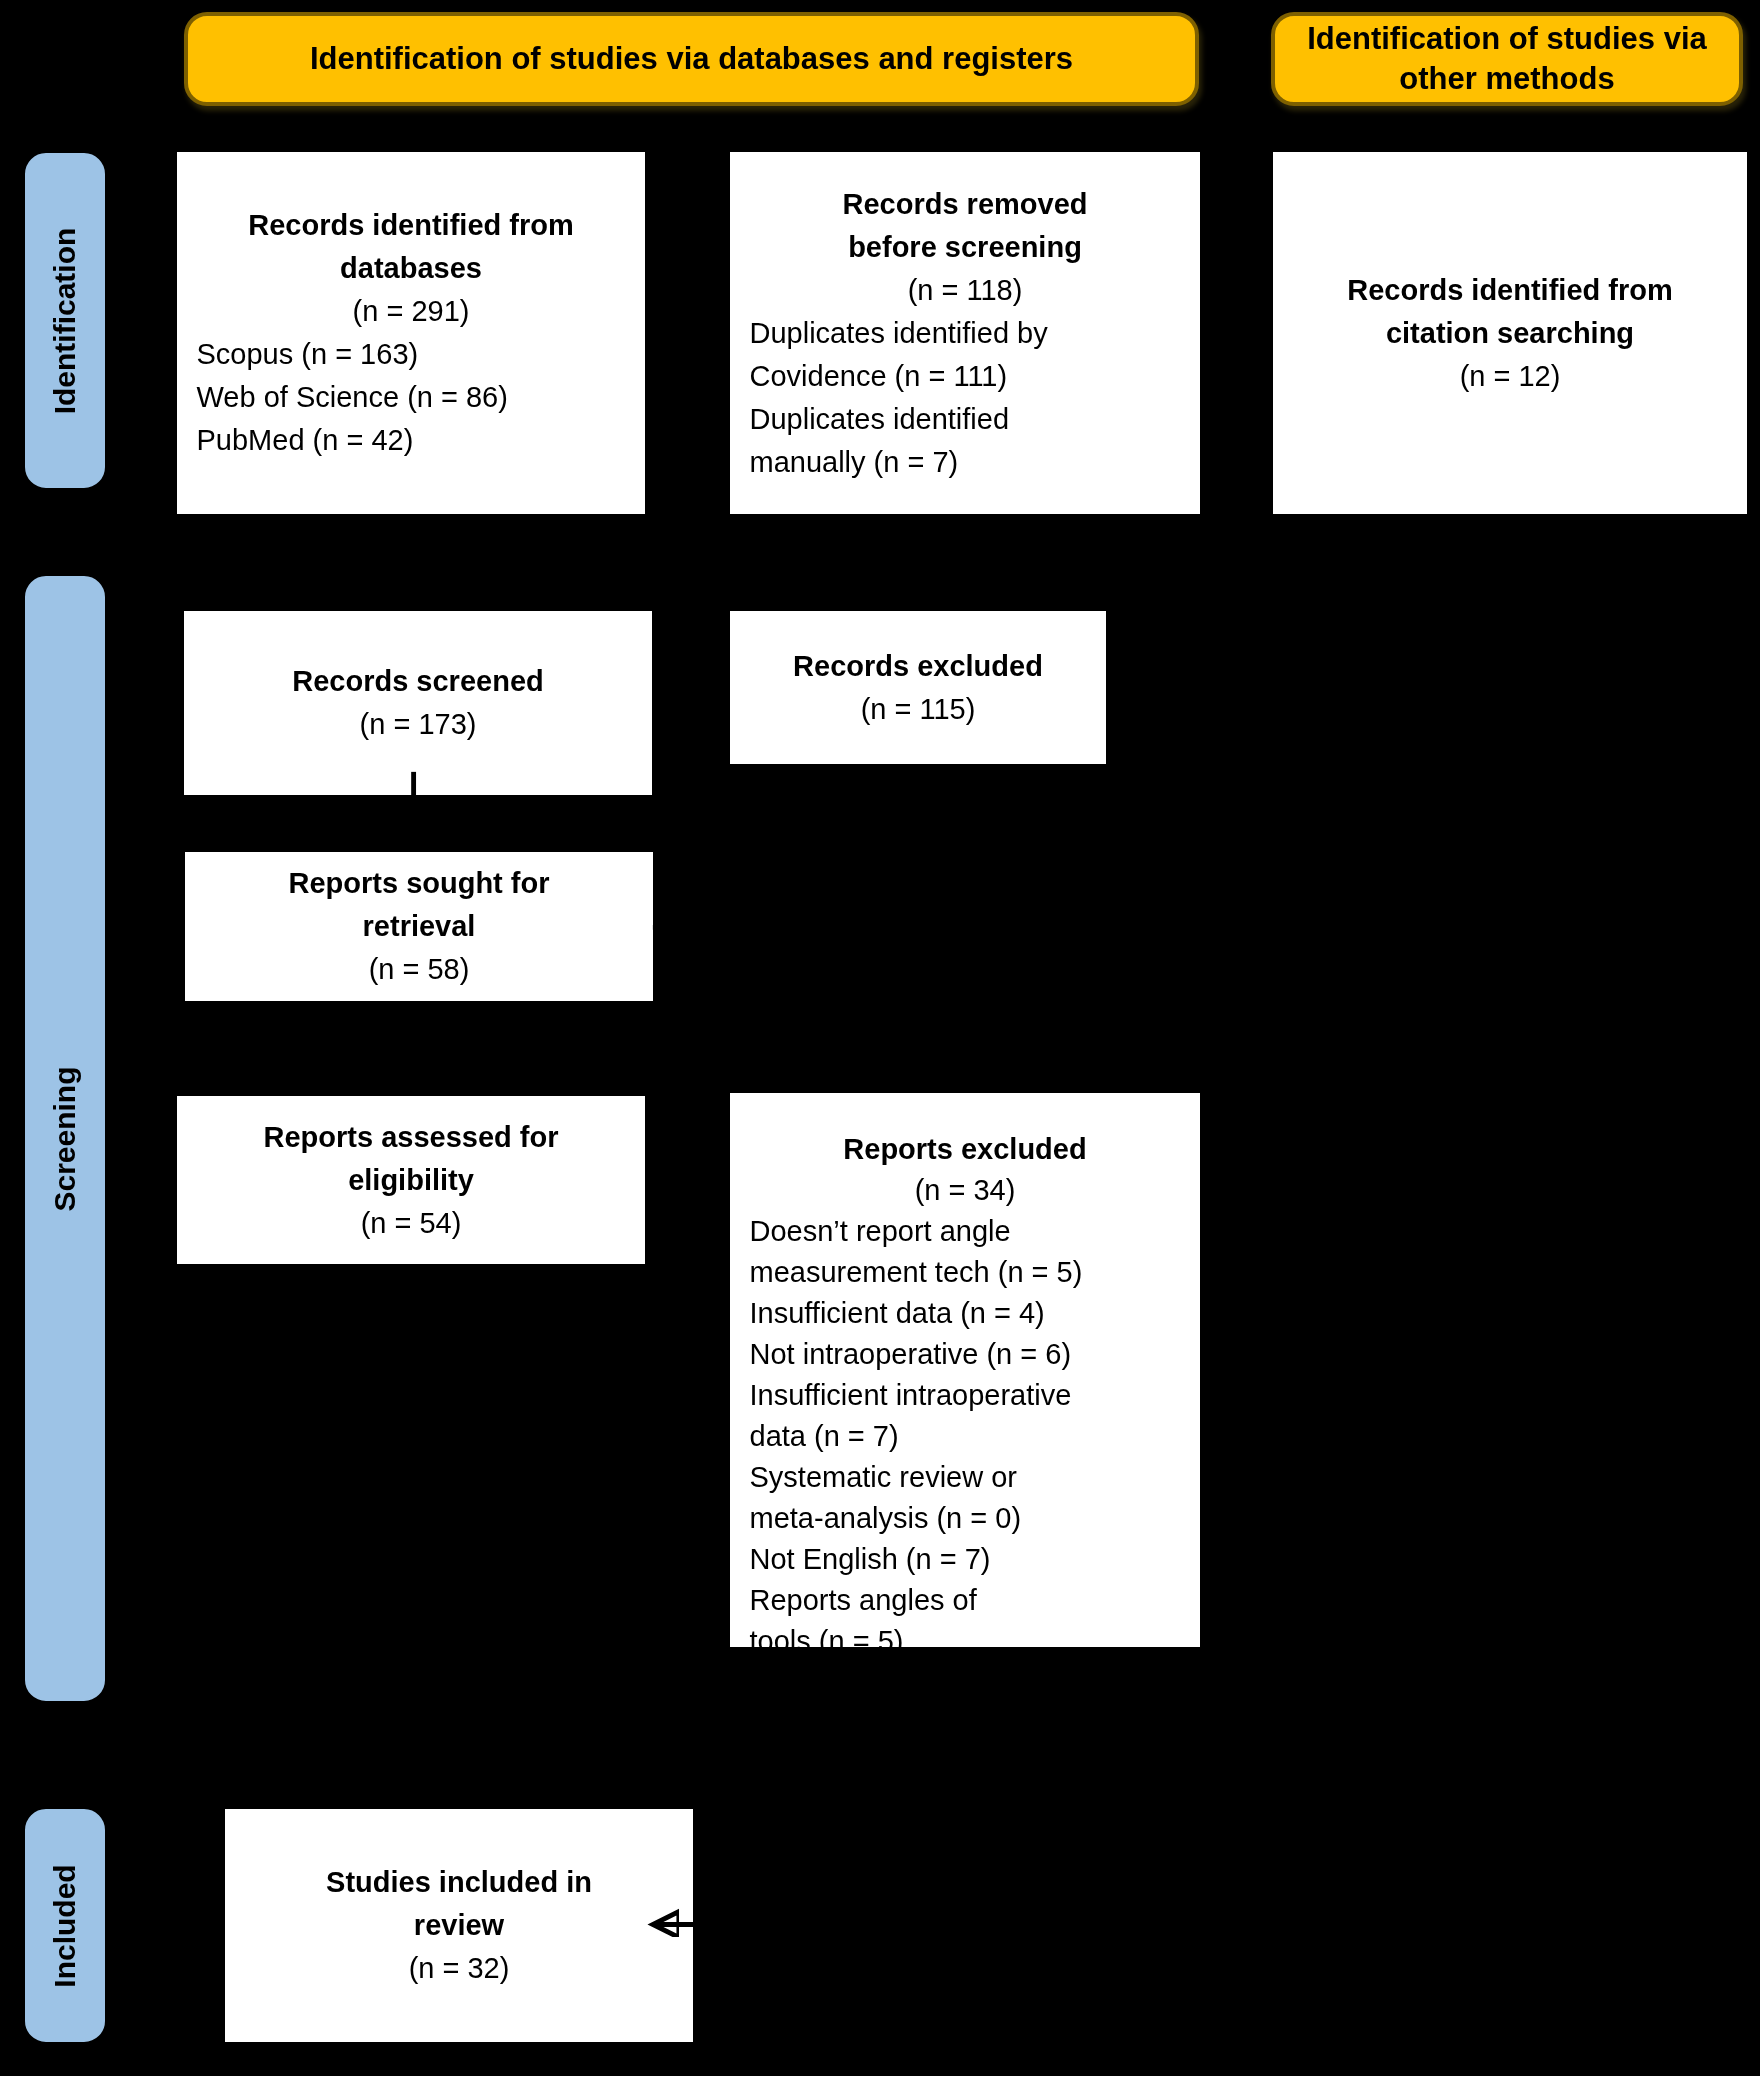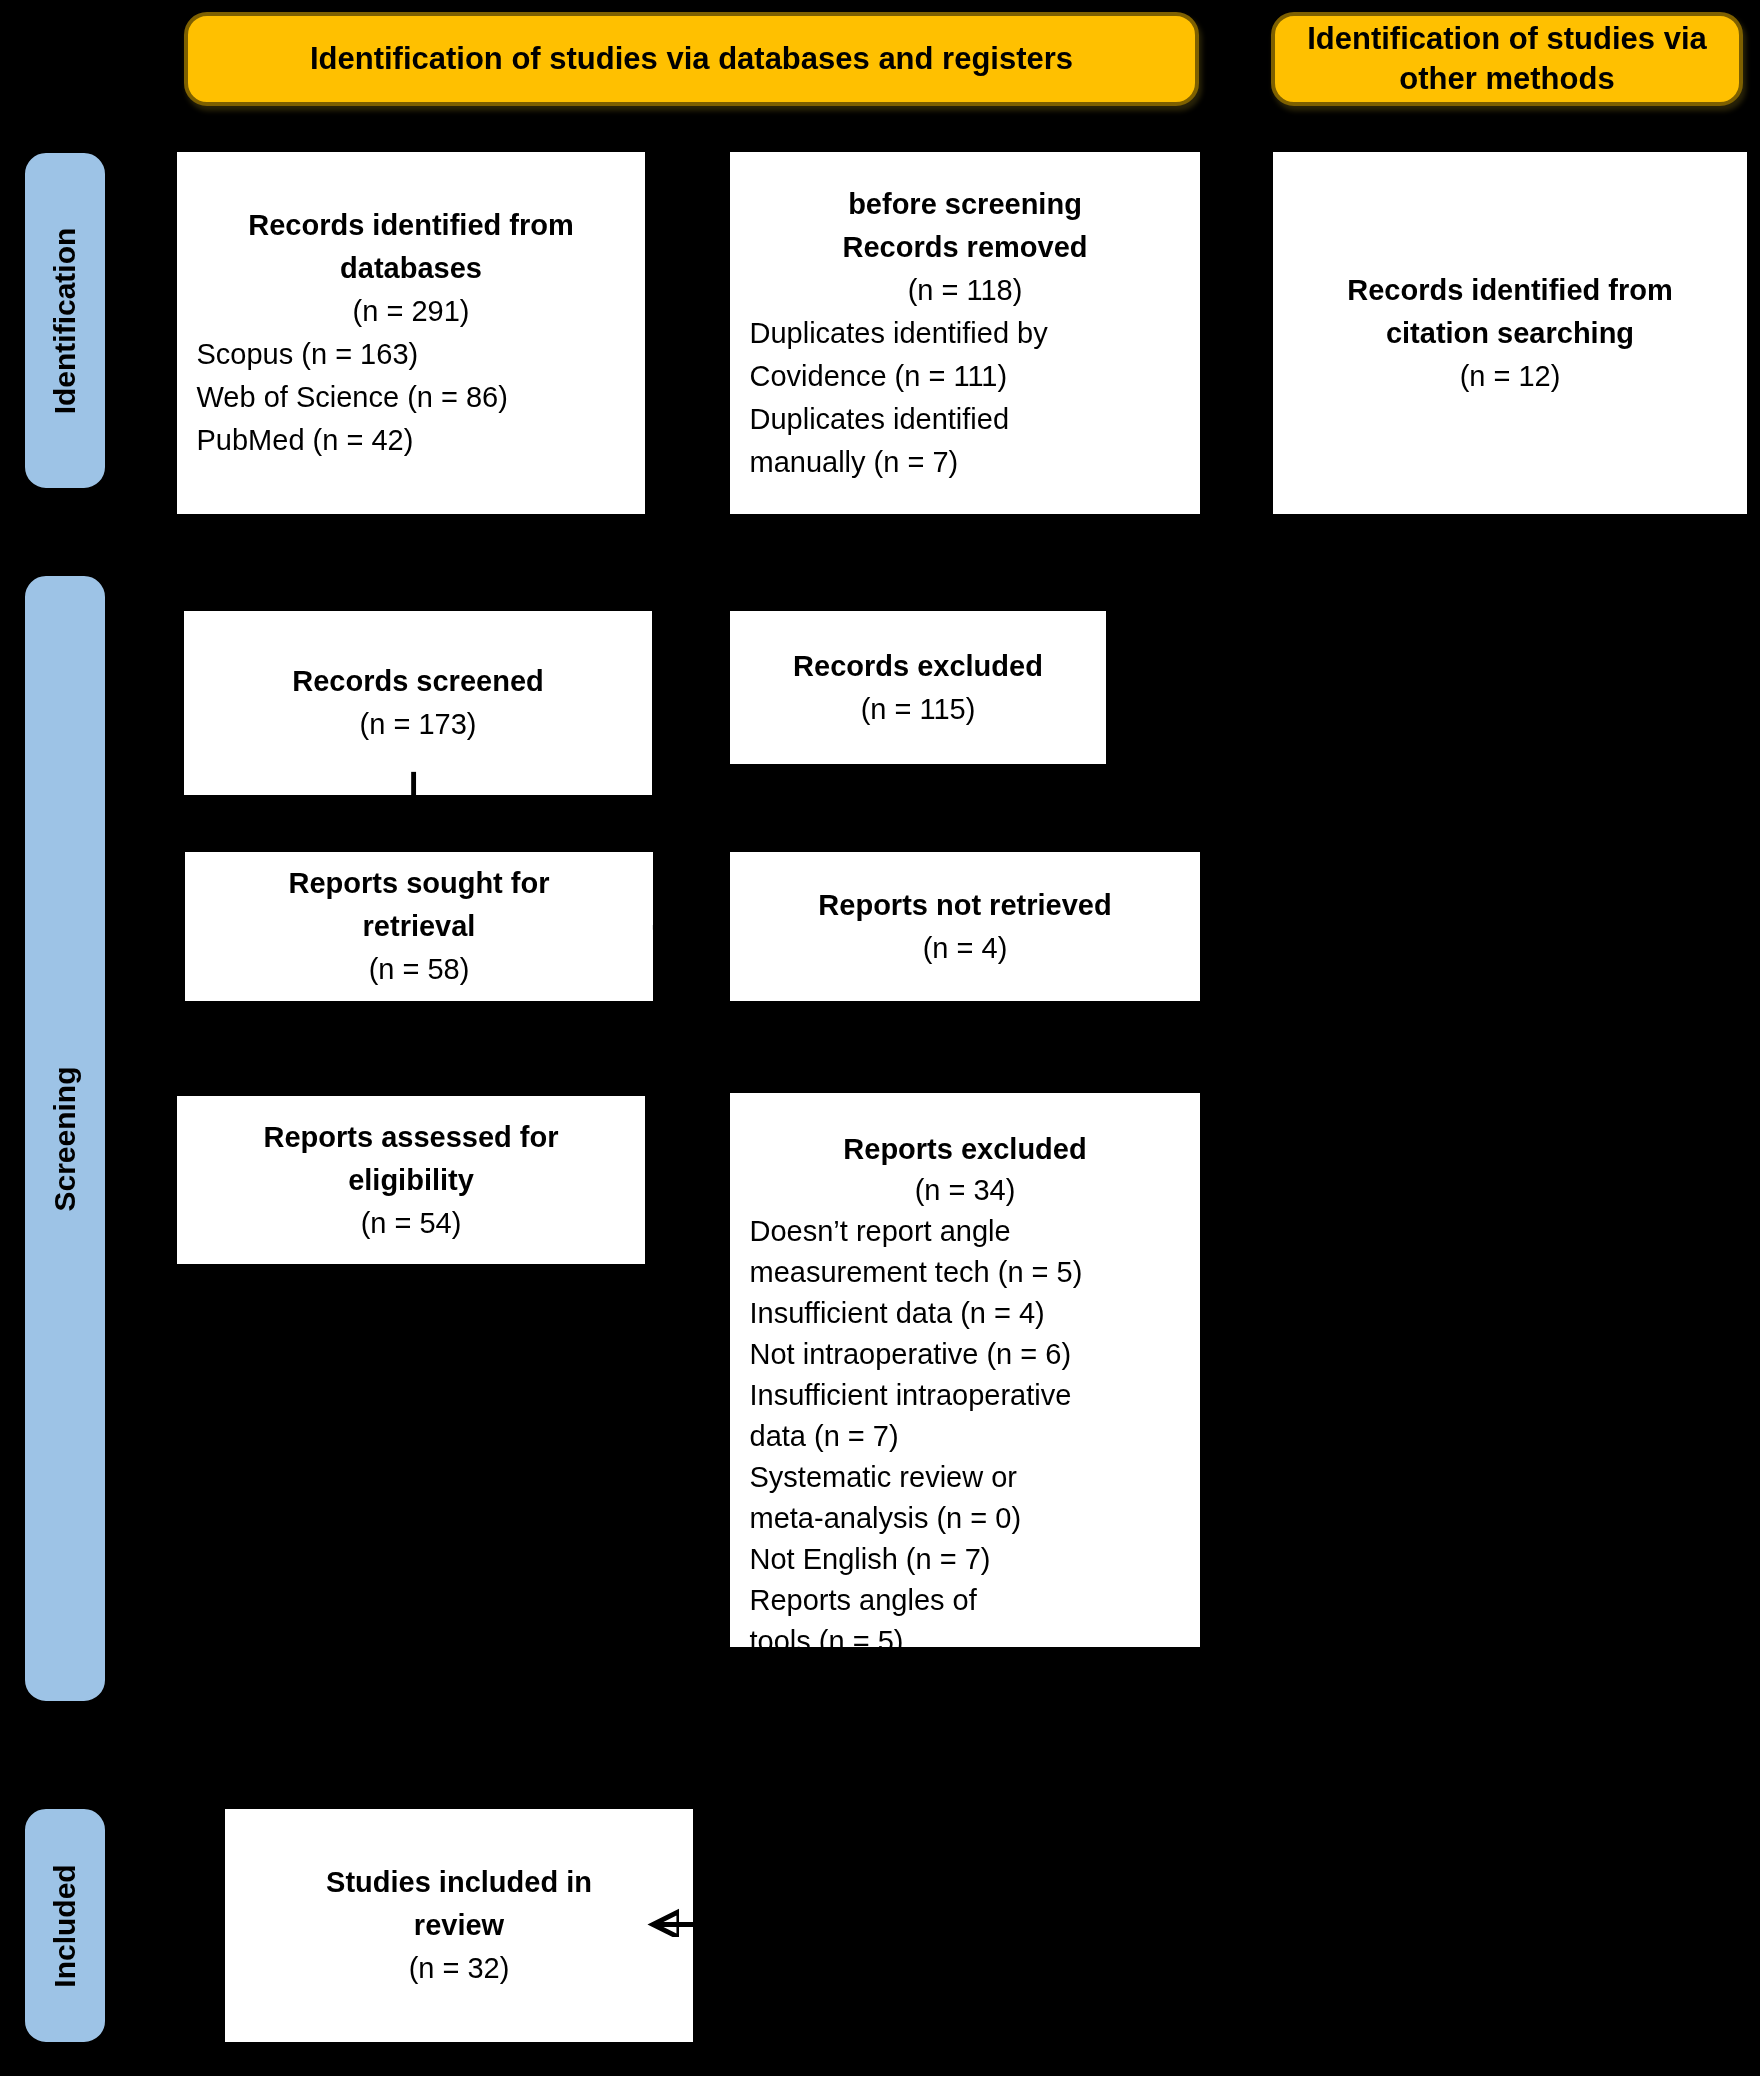"before screening" div.h { order: before "Records removed" -> after "Records removed" }
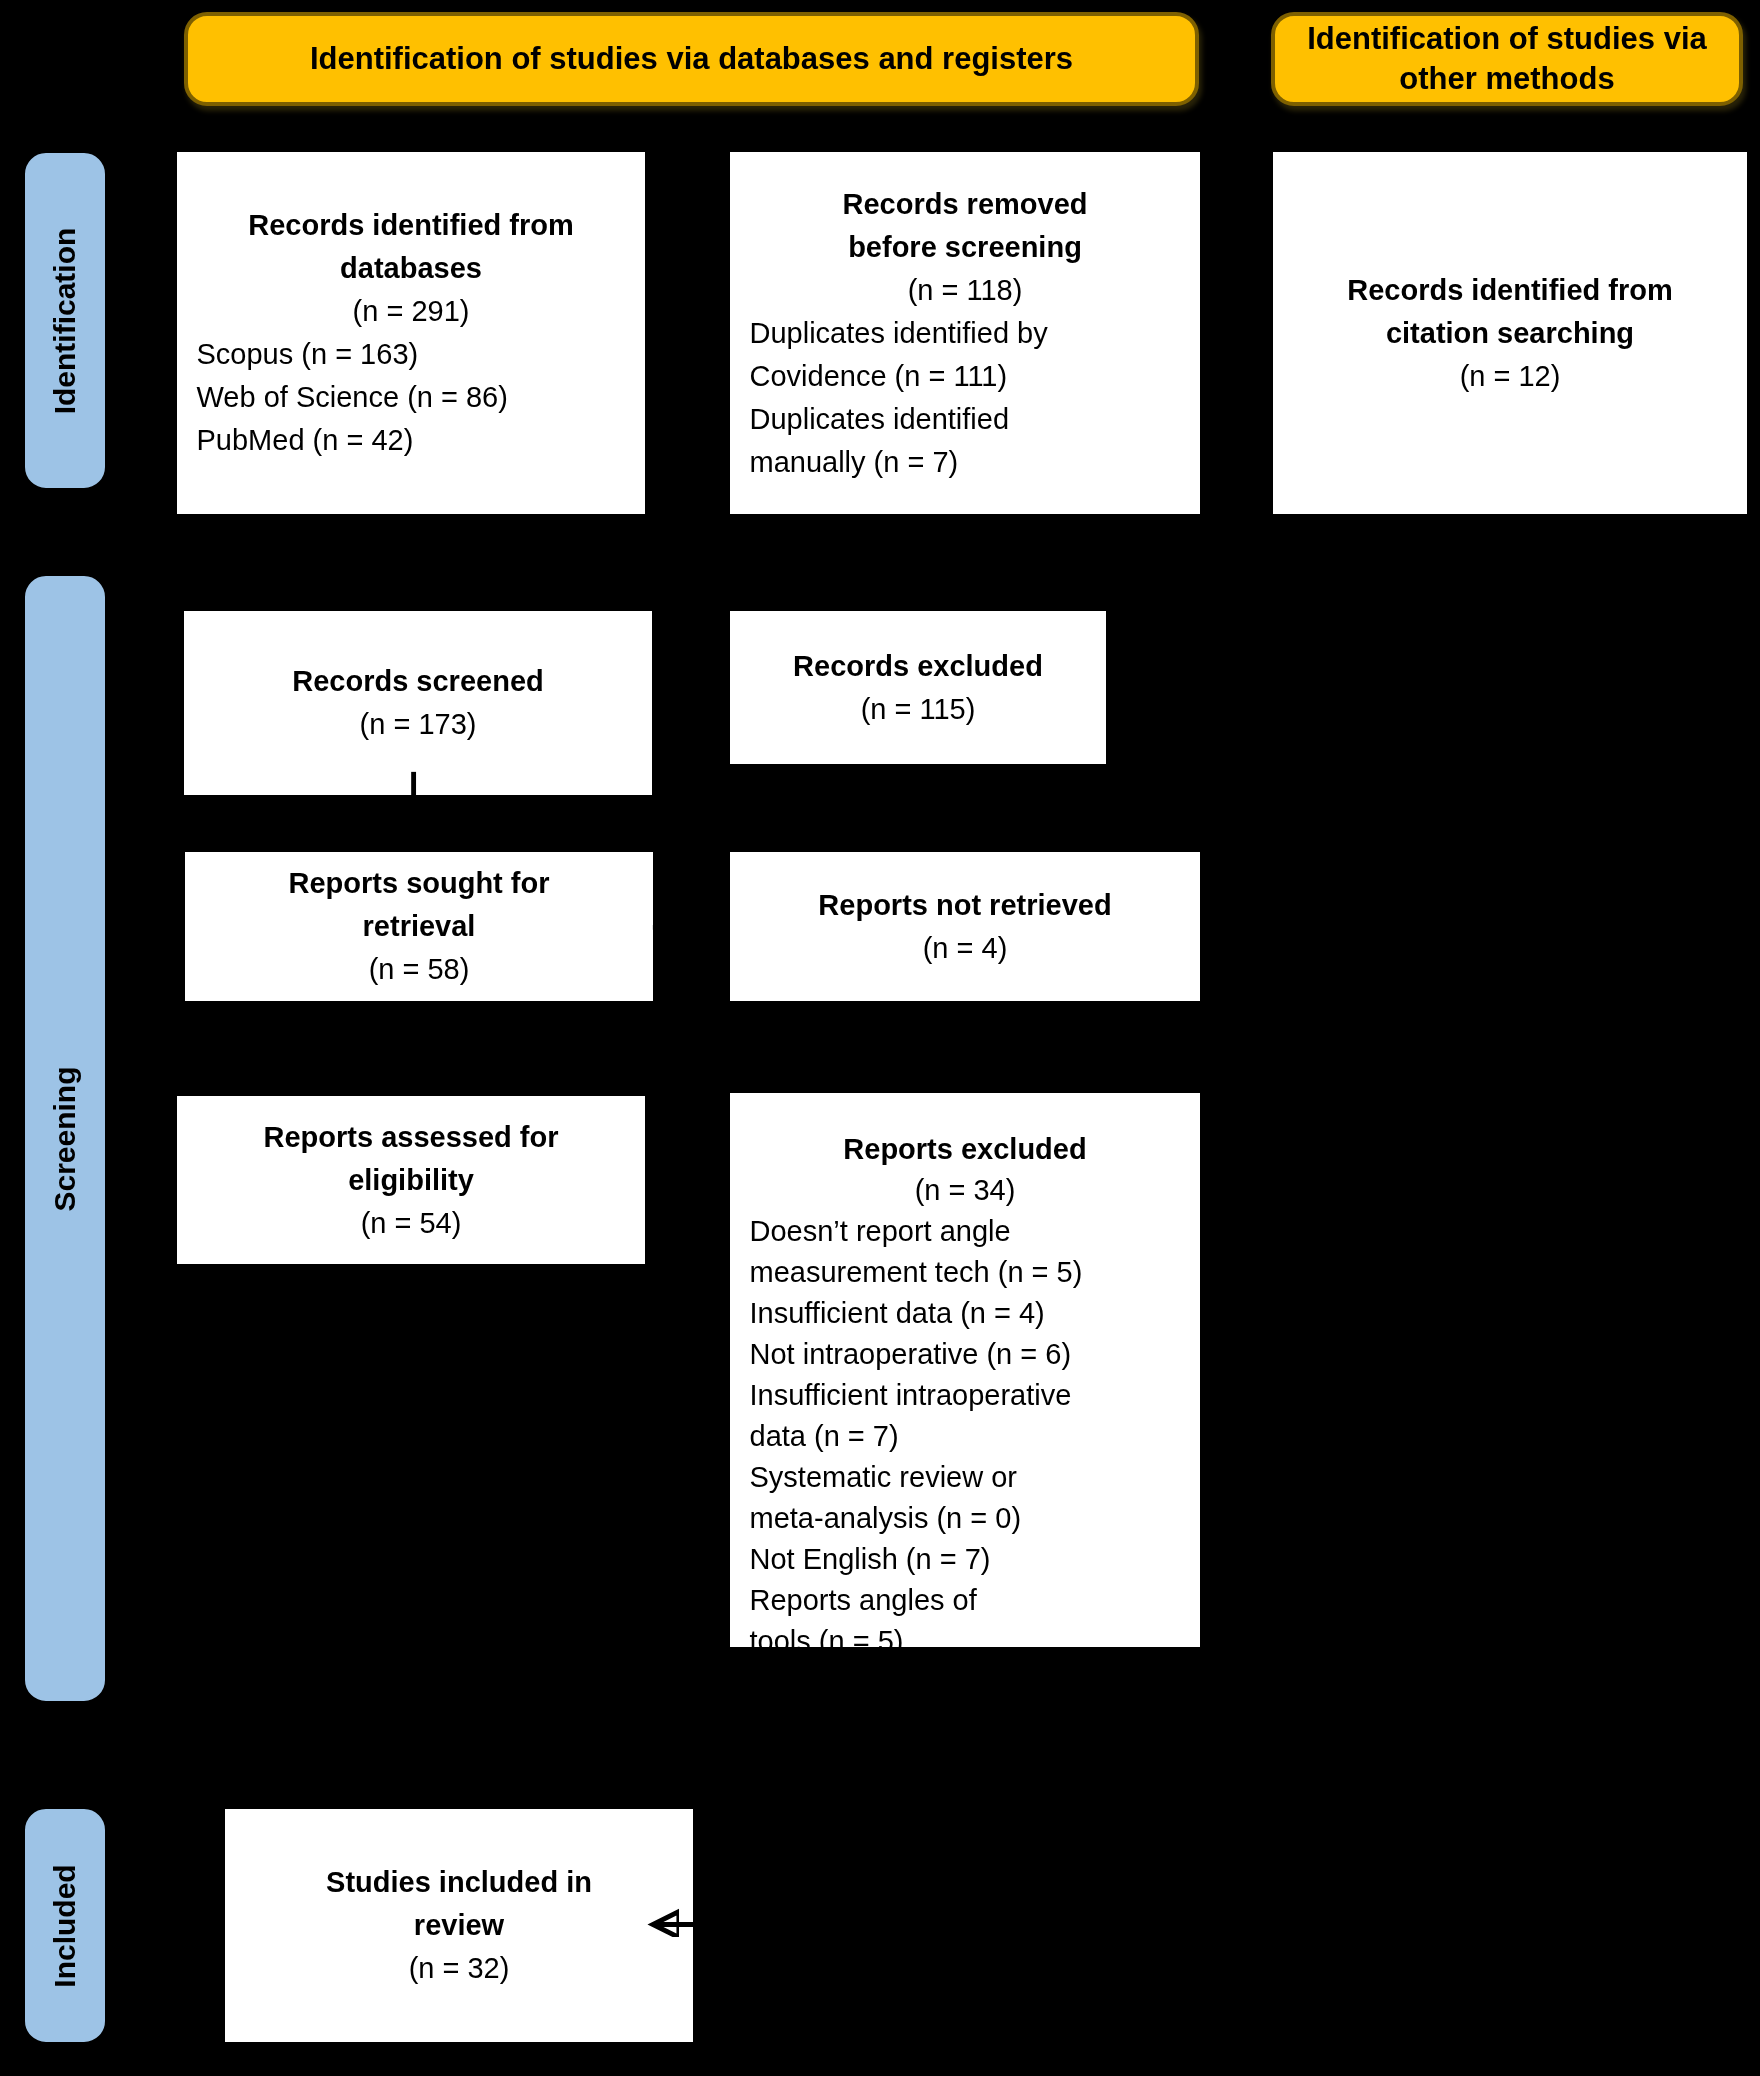"Reports not retrieved" div.box { html: <div> <div>Reports not retrieved</div> <div>(n = 4)</div> </div> -> none }
